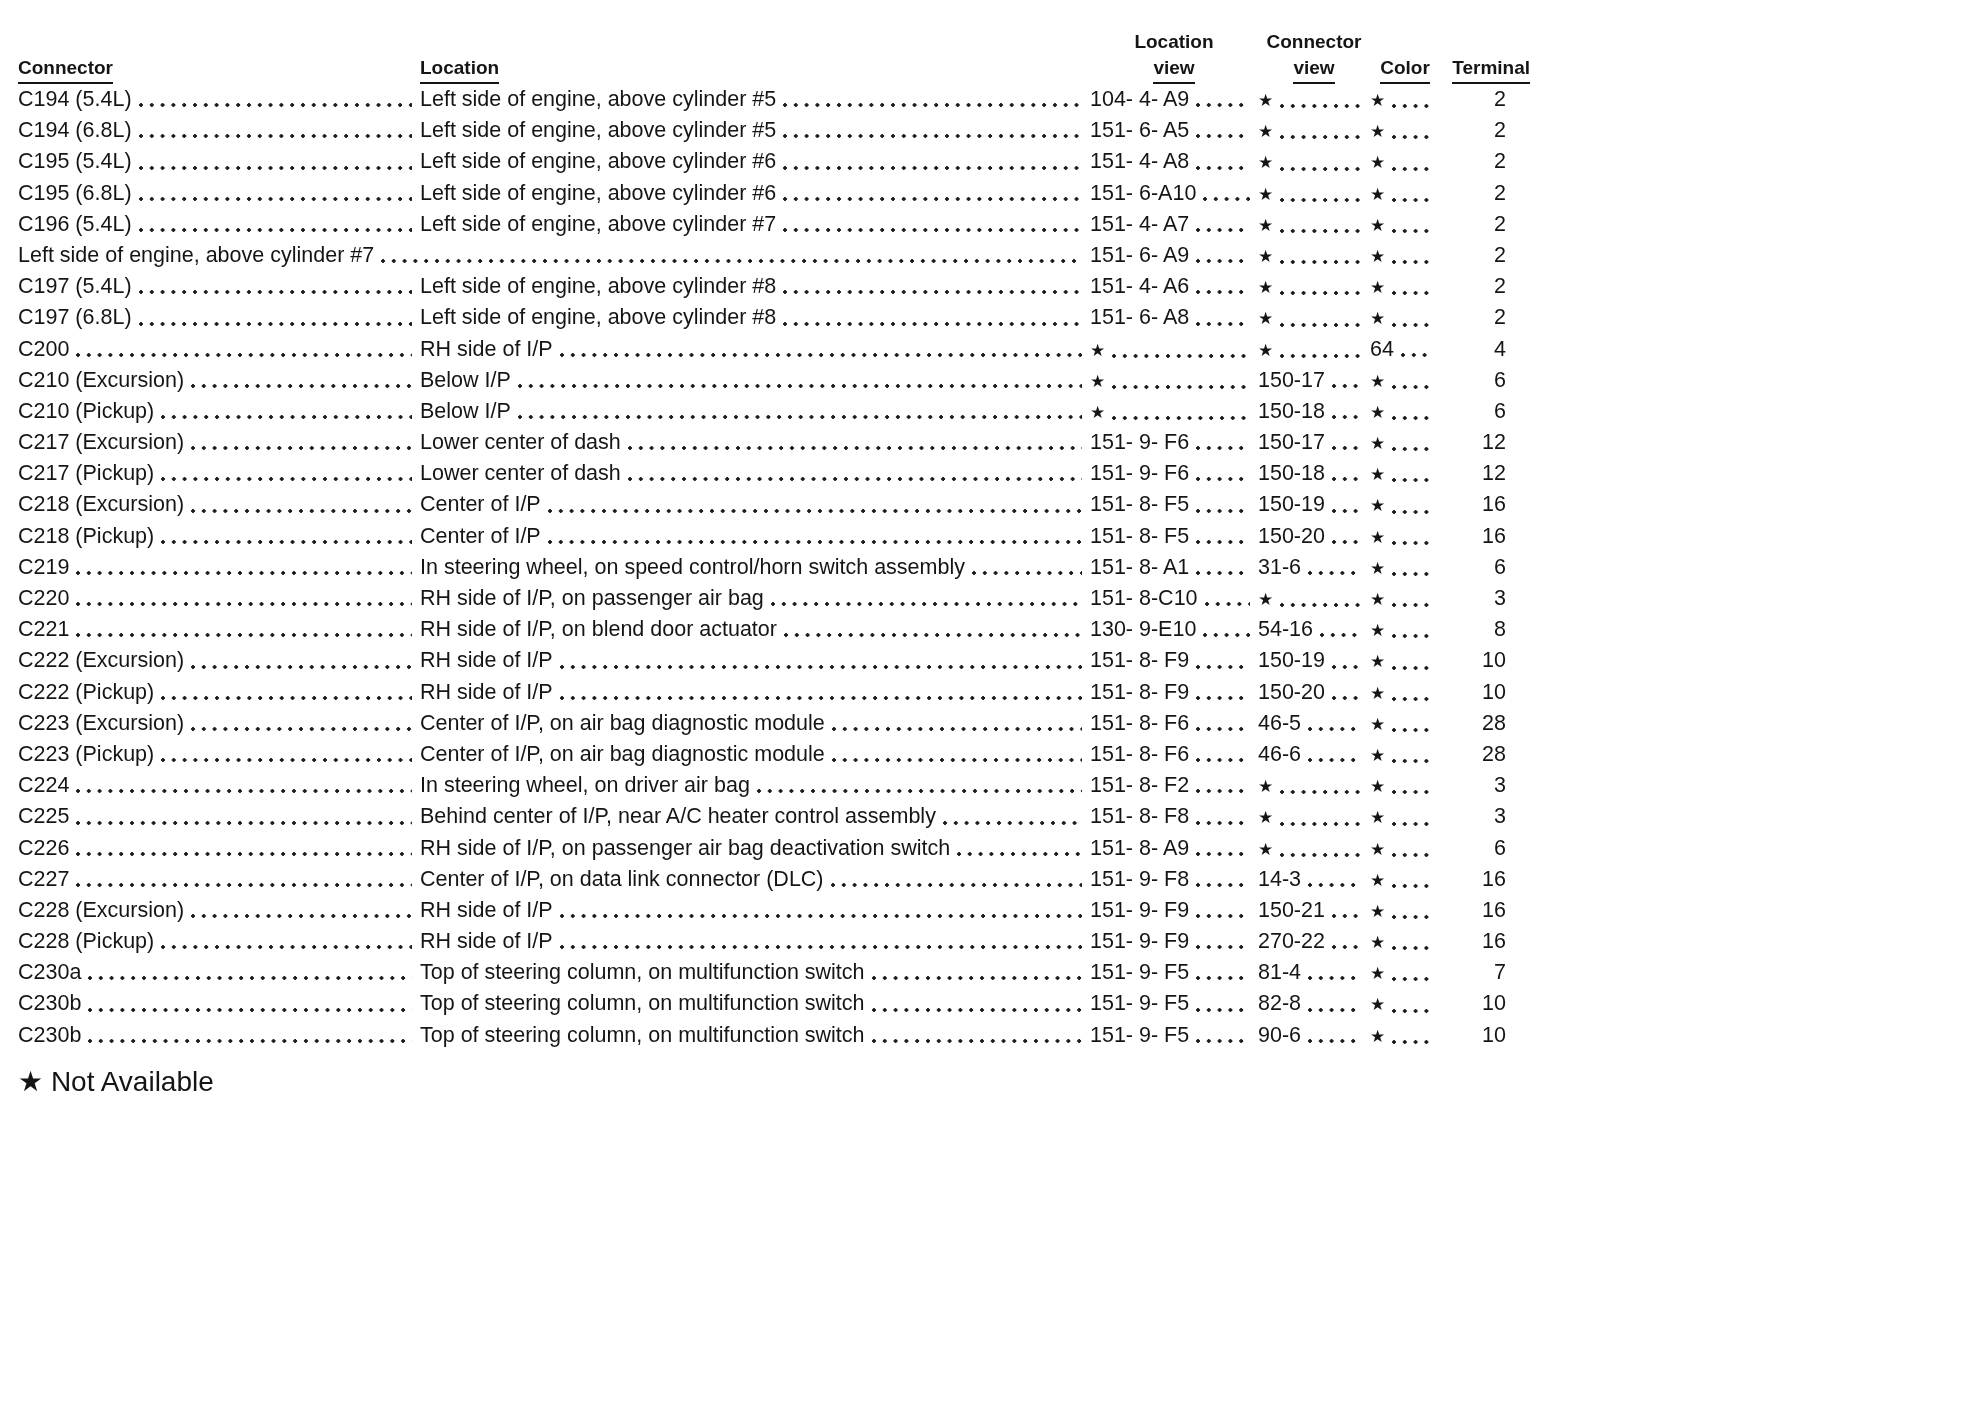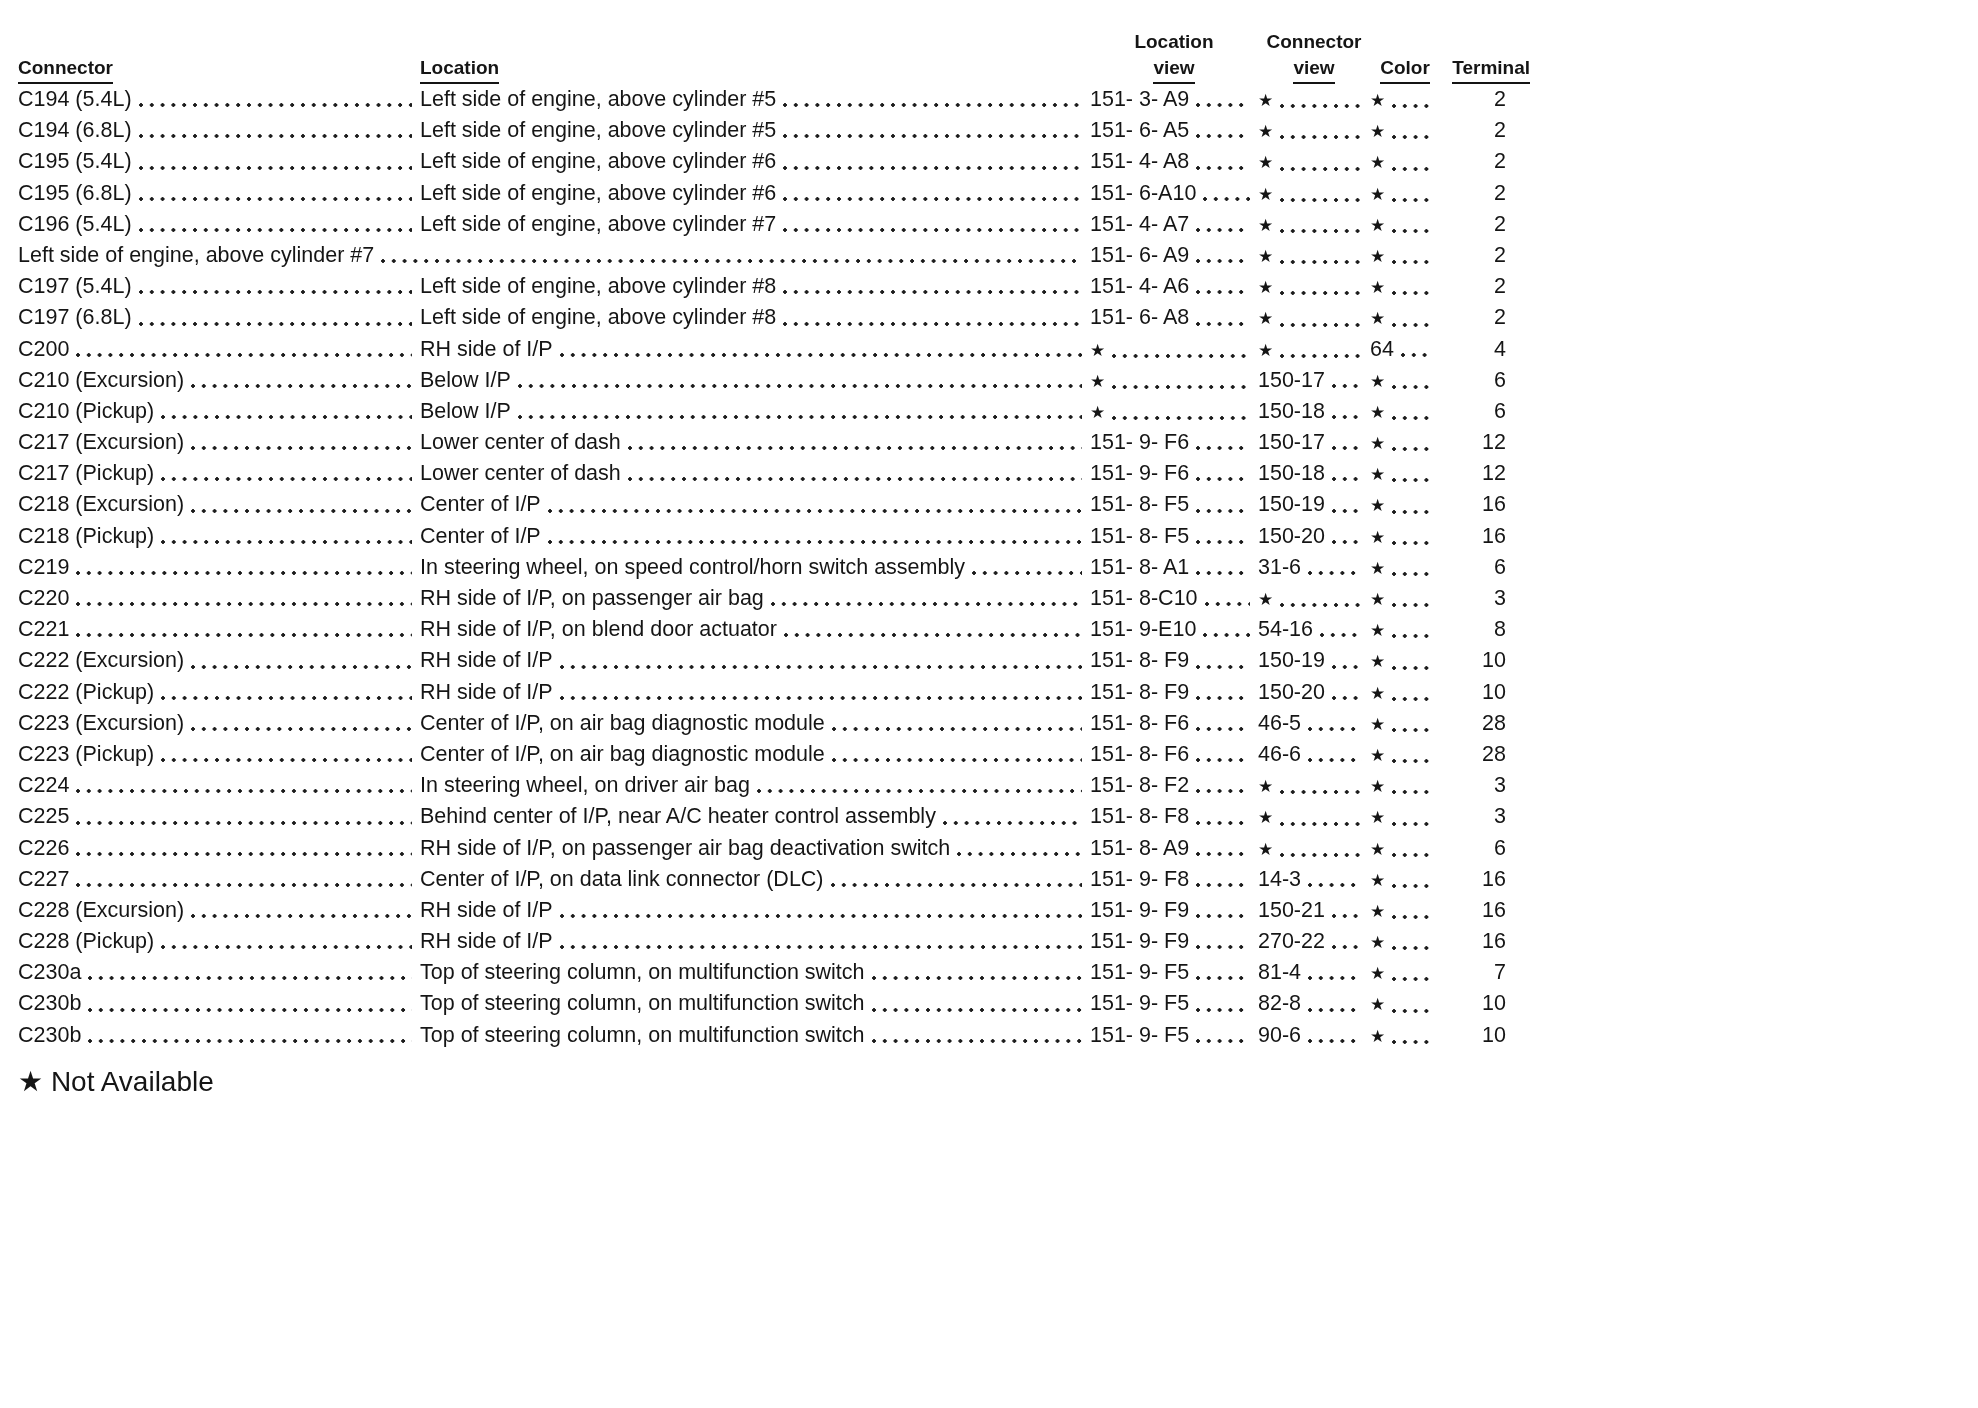"151- 3- A9" span.txt { text: 151- 3- -> 104- 4- }
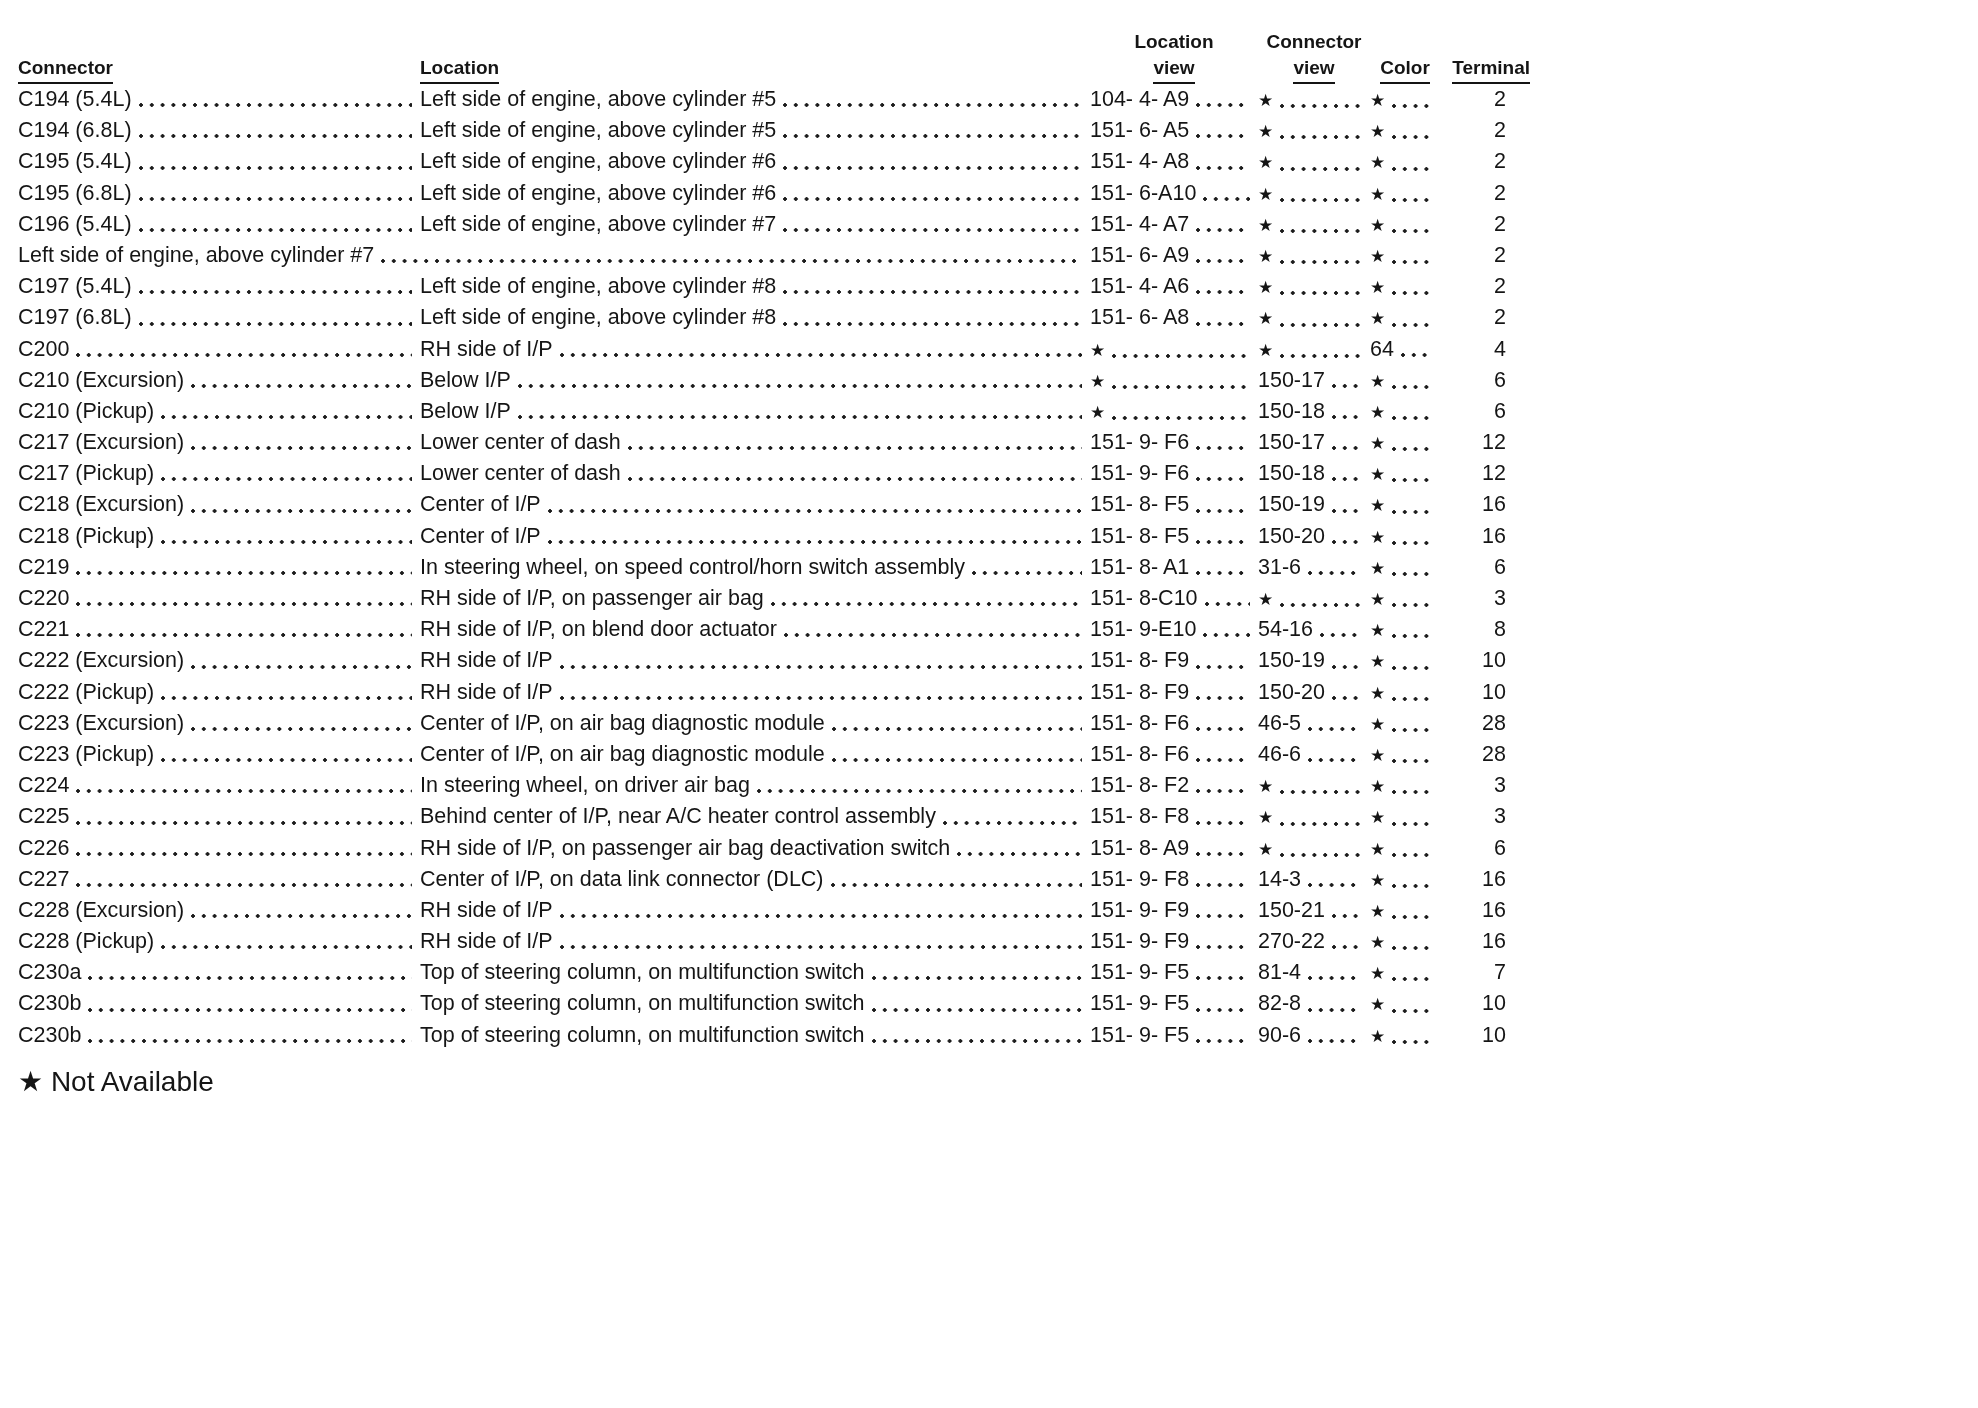"151- 9-E10" span.txt { text: 151- -> 130- }
